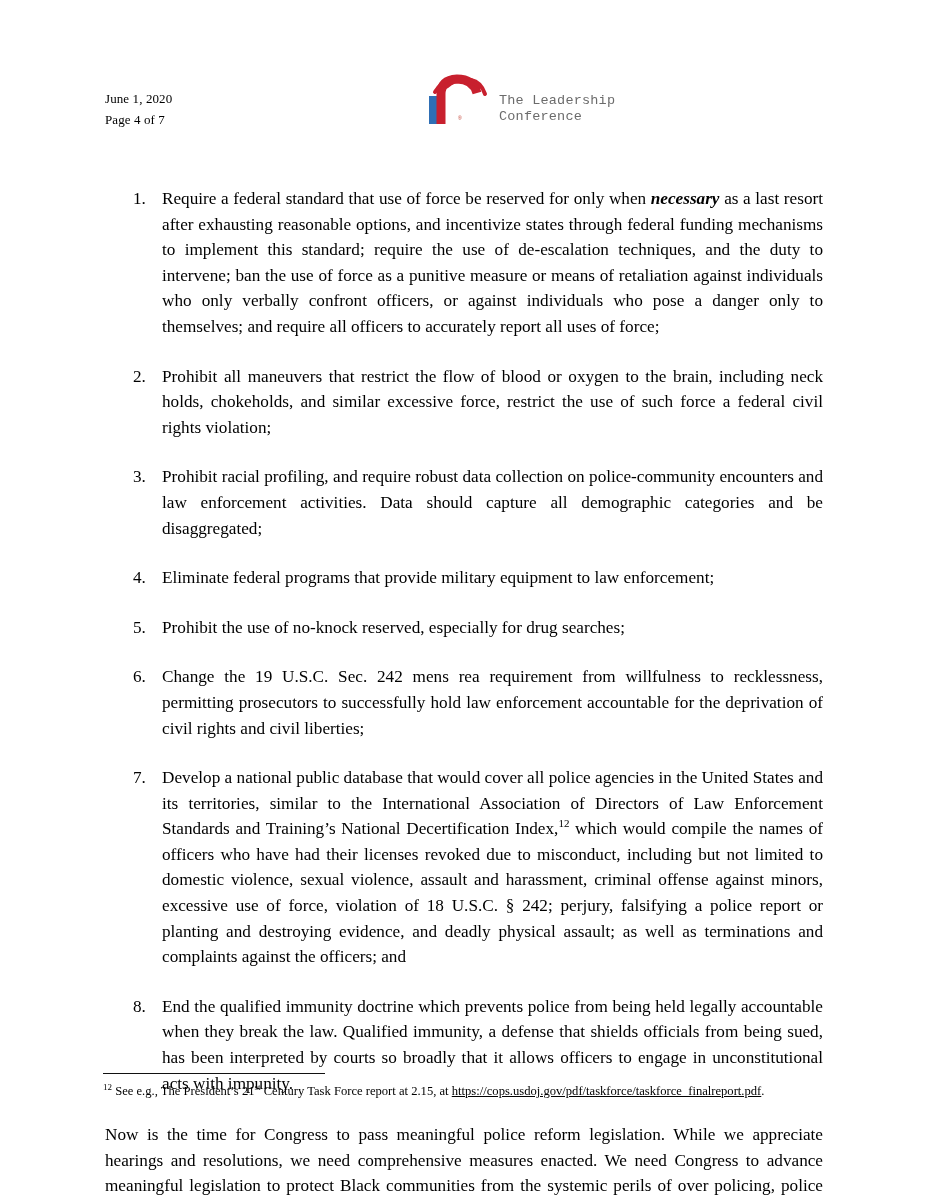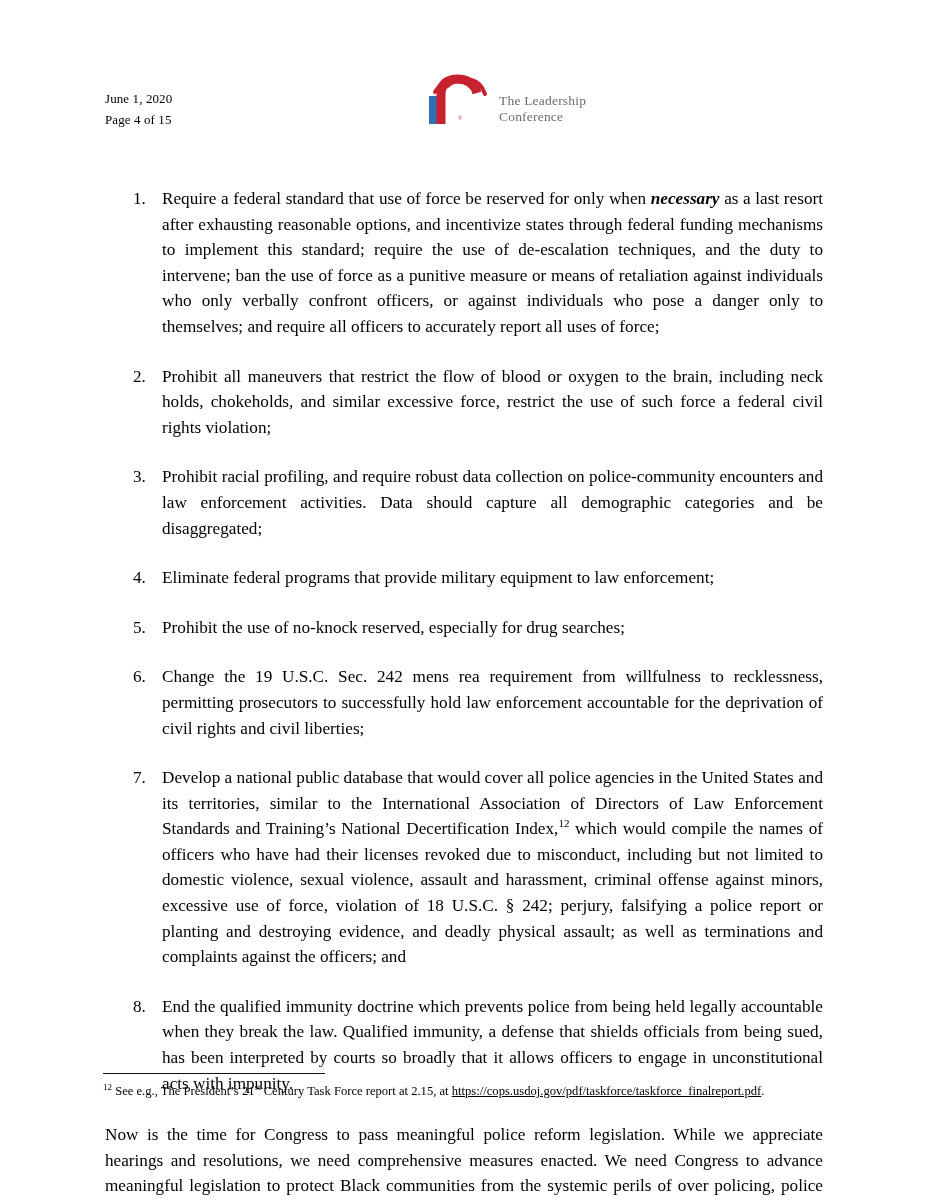"The Leadership" .logo-text { font-family: Liberation Serif, serif -> Liberation Mono, monospace }
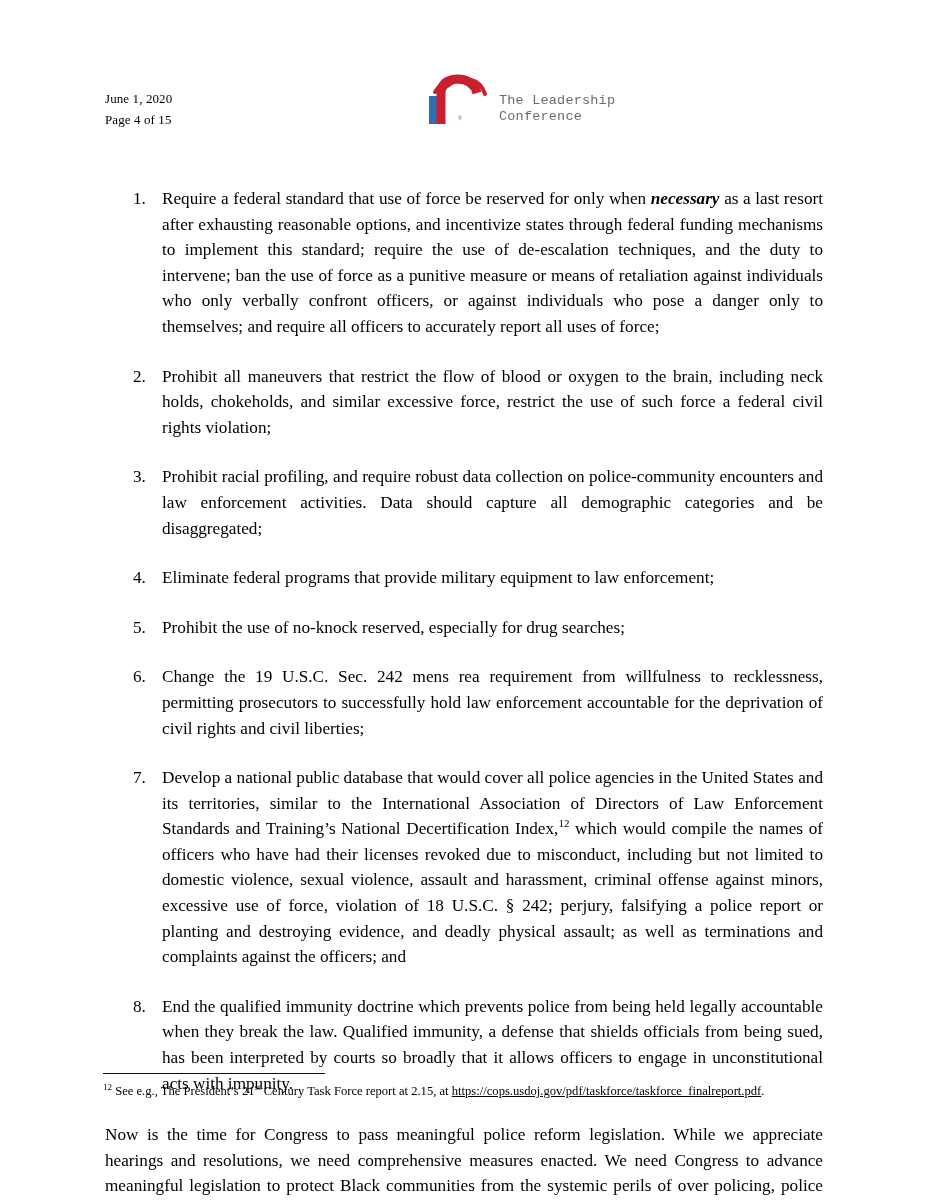"Page 4 of 15" div { text: 15 -> 7 }
